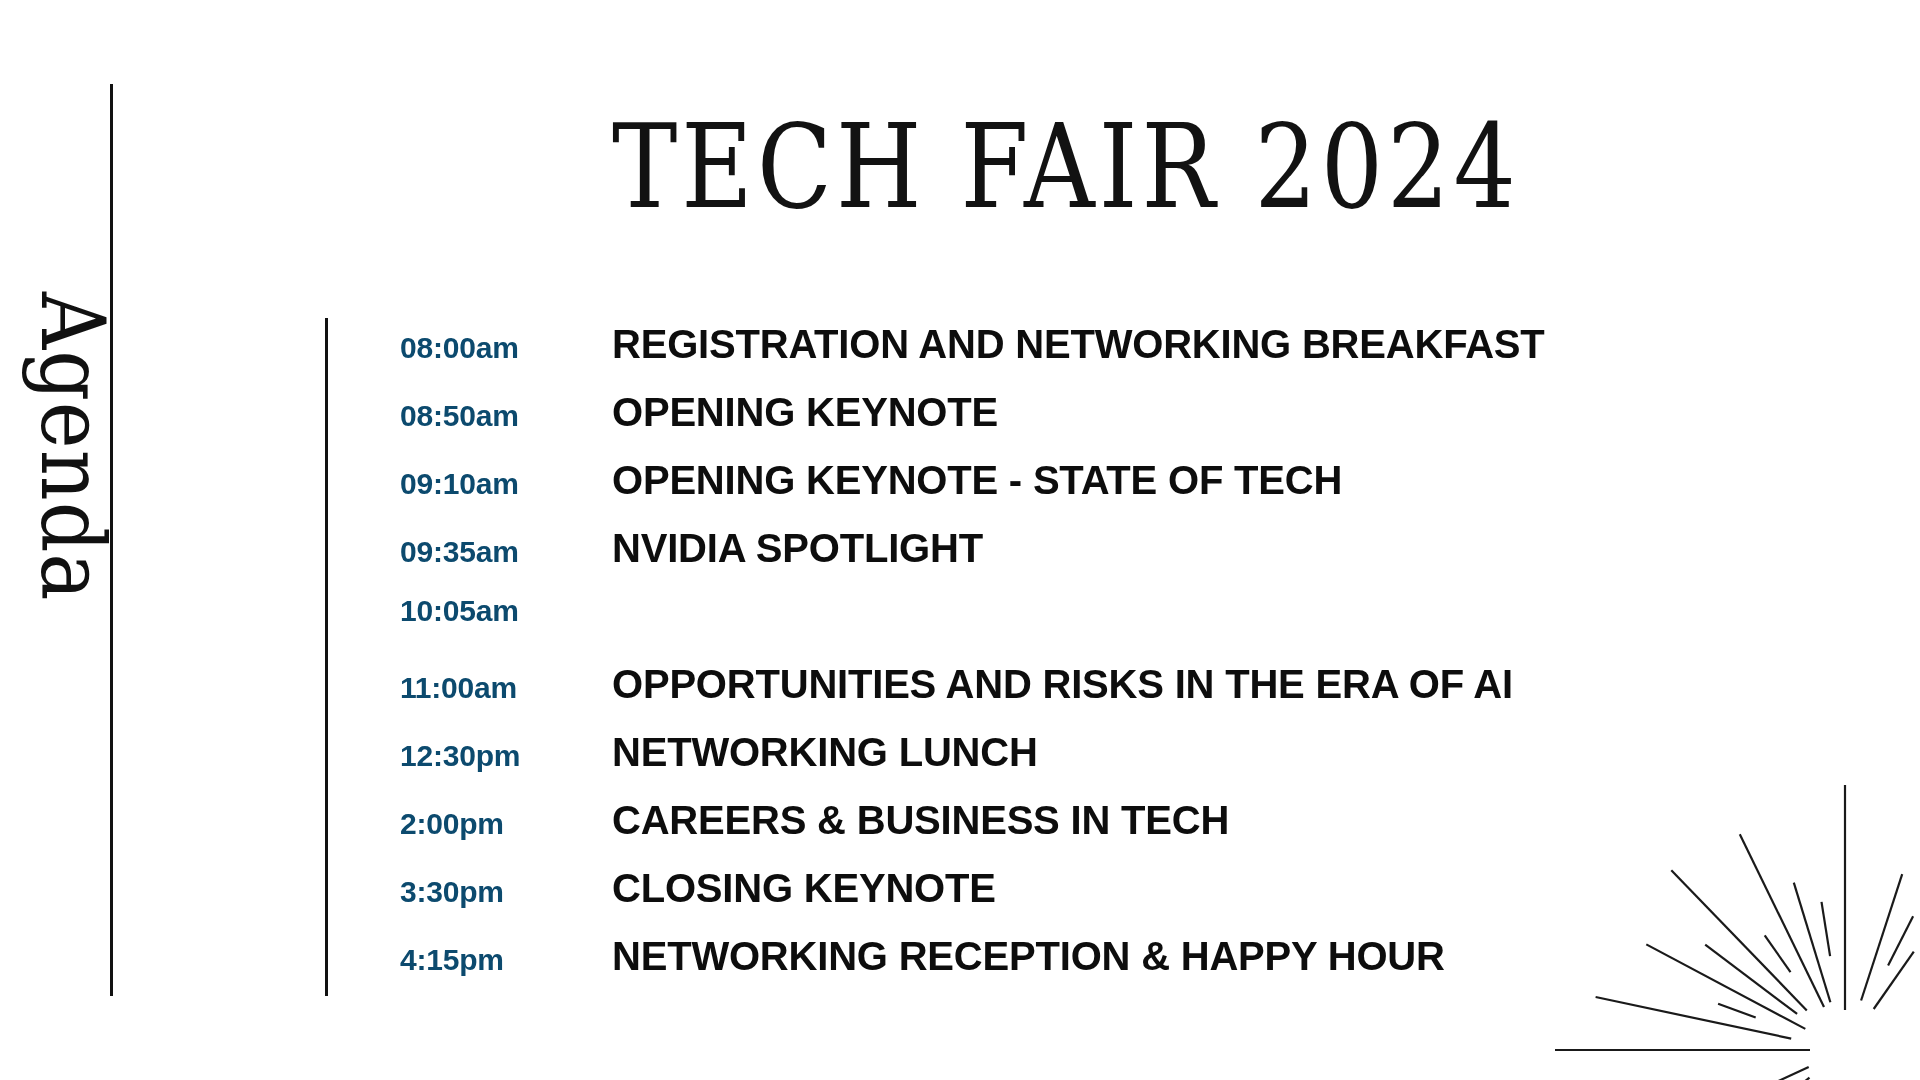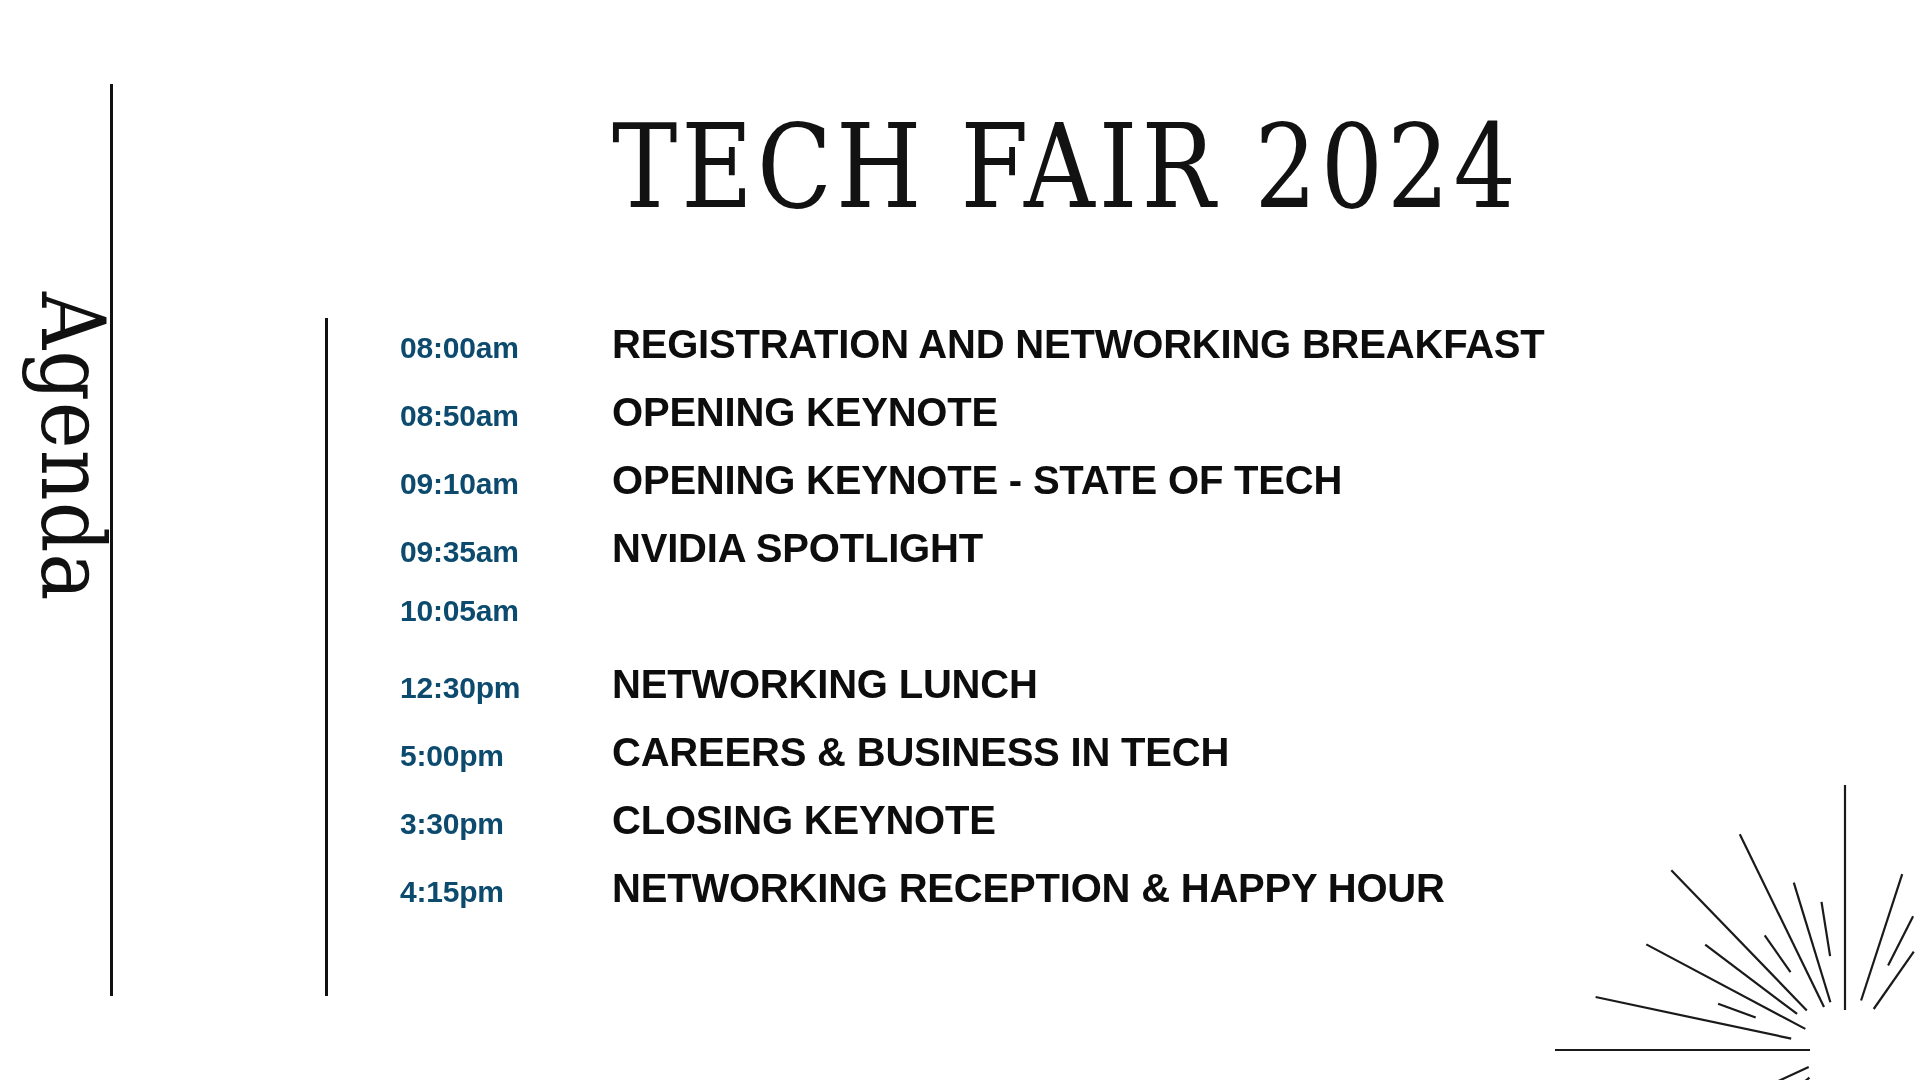"11:00am" div.agenda-row { html: none -> <div> <span>11:00am</span> <span>OPPORTUNITIES AND RISKS IN THE ERA OF AI</span> </div> }
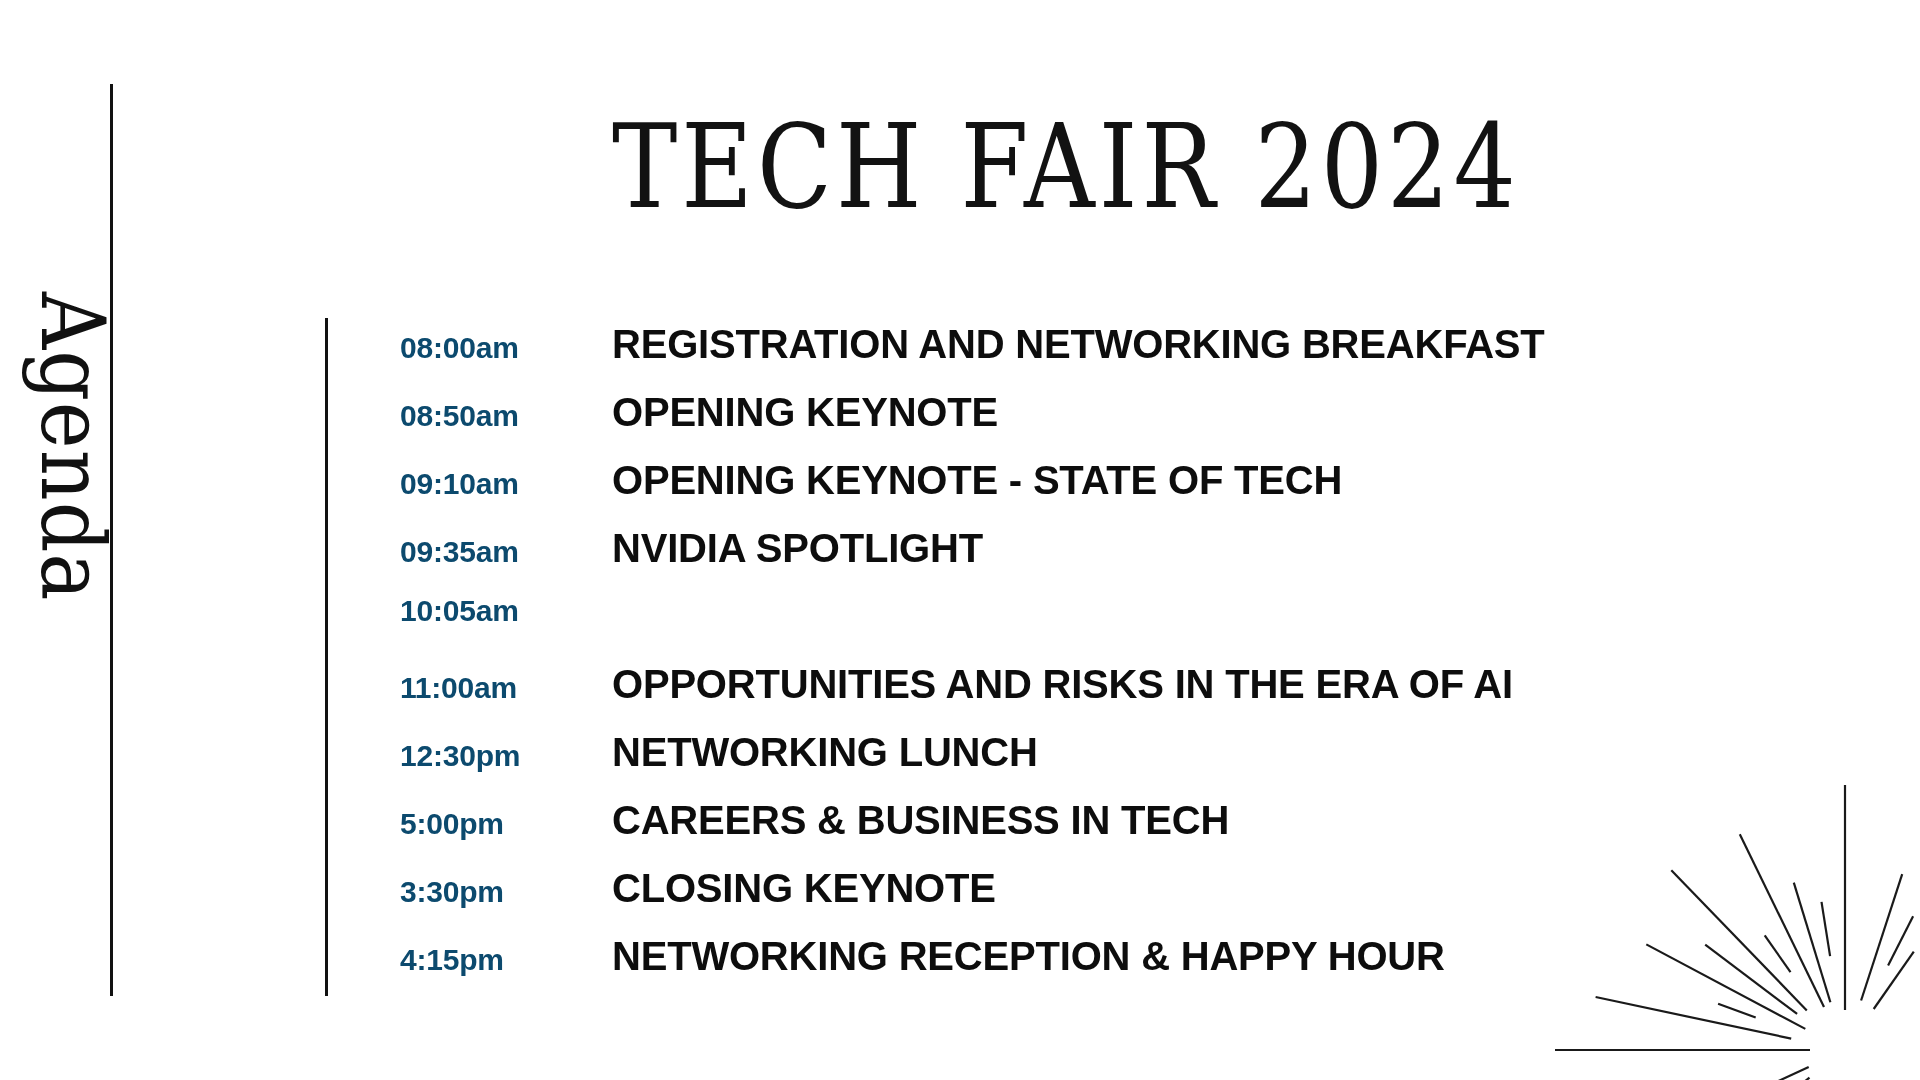"5:00pm" span.agenda-time { text: 5:00pm -> 2:00pm }
